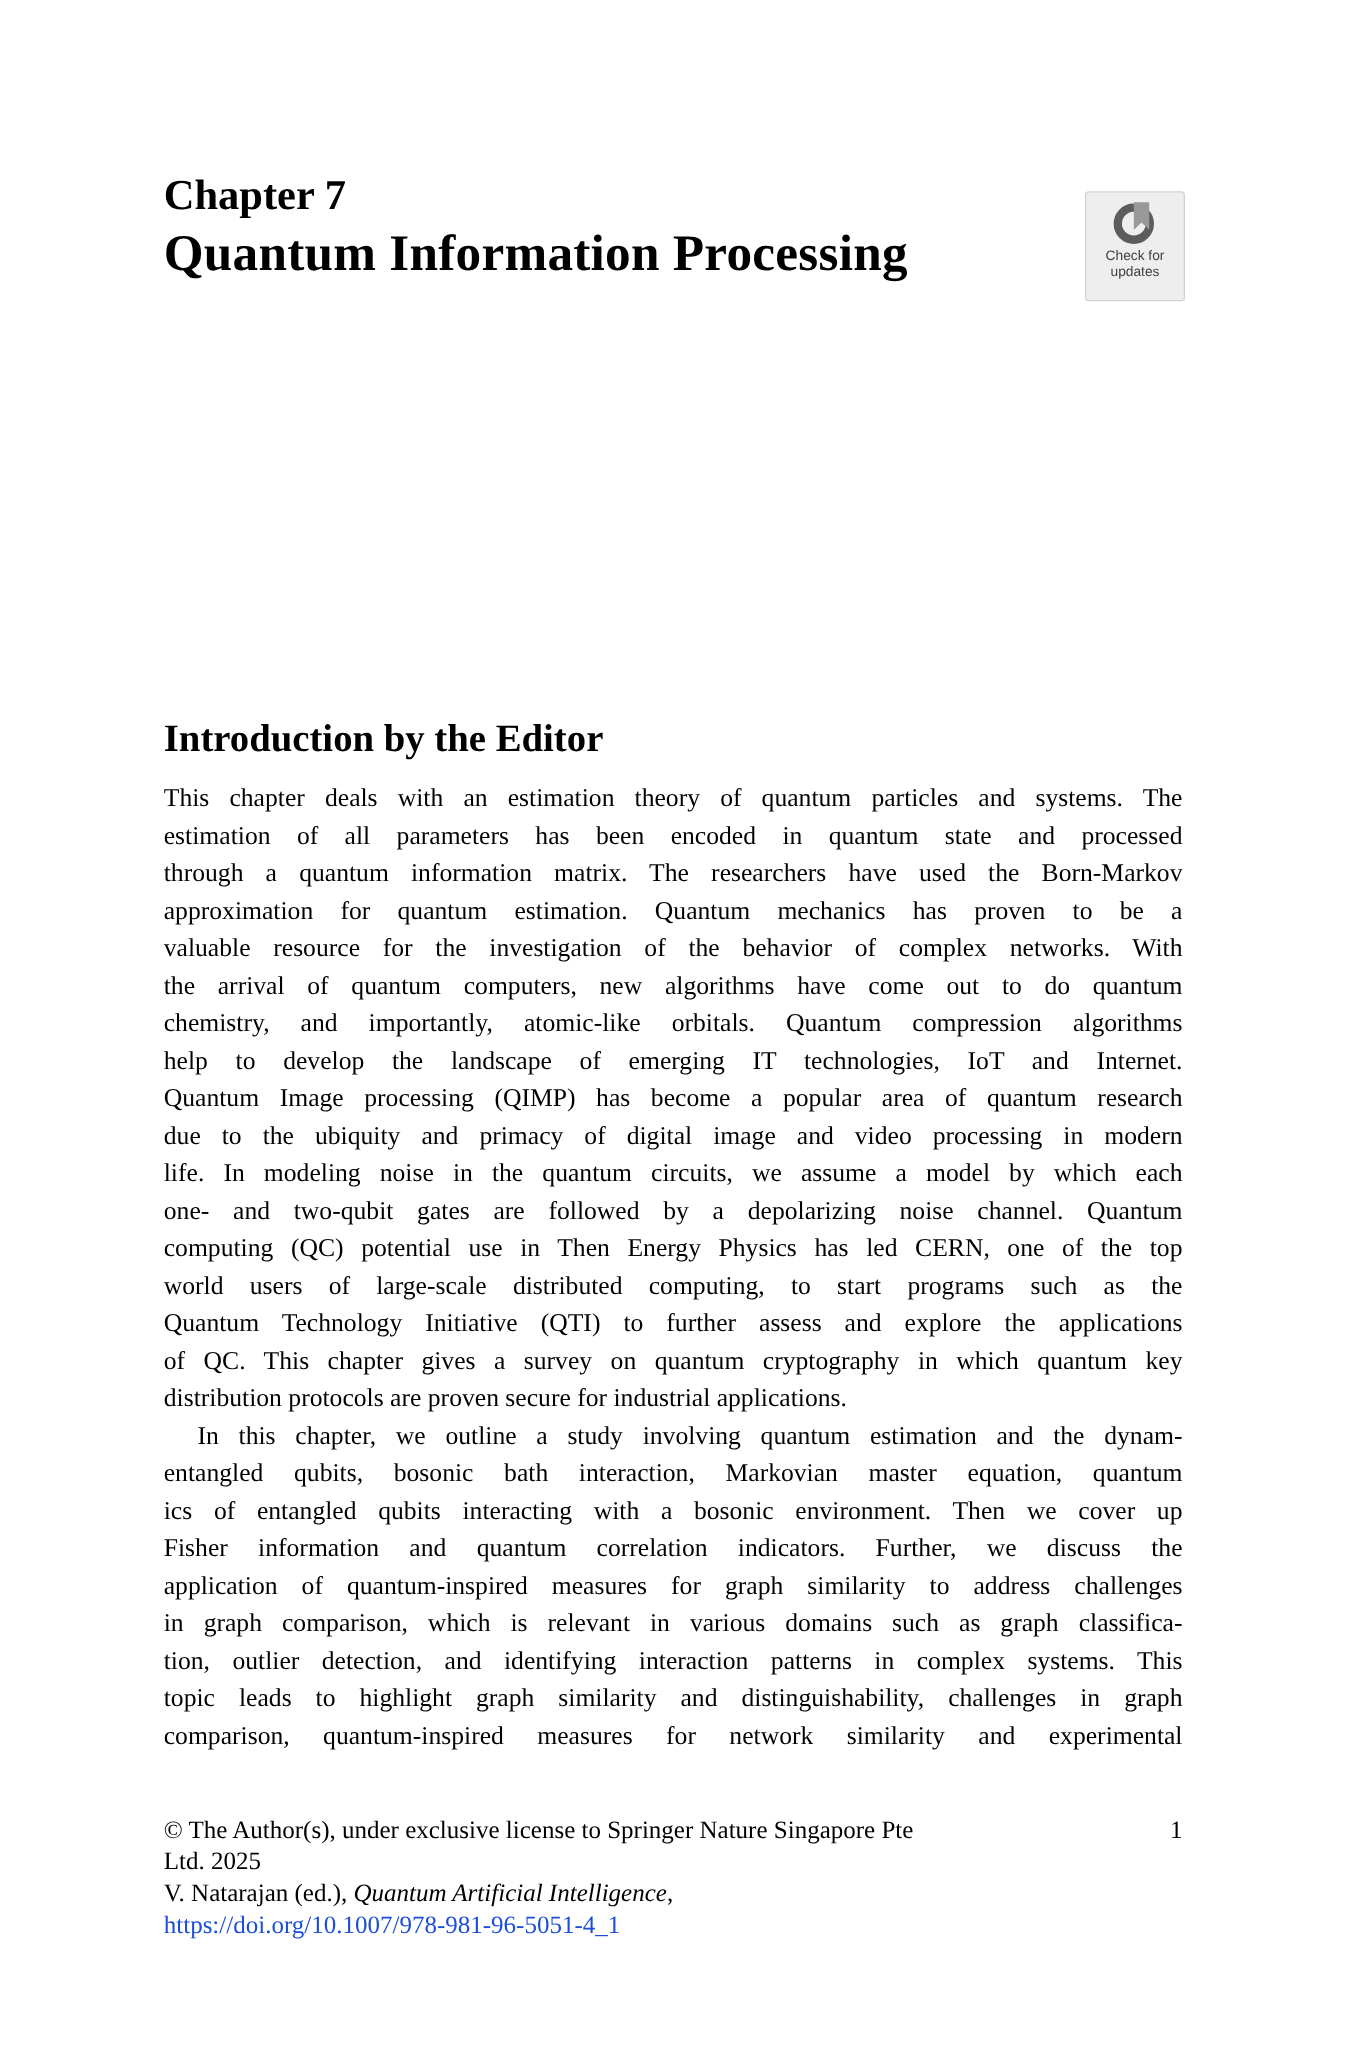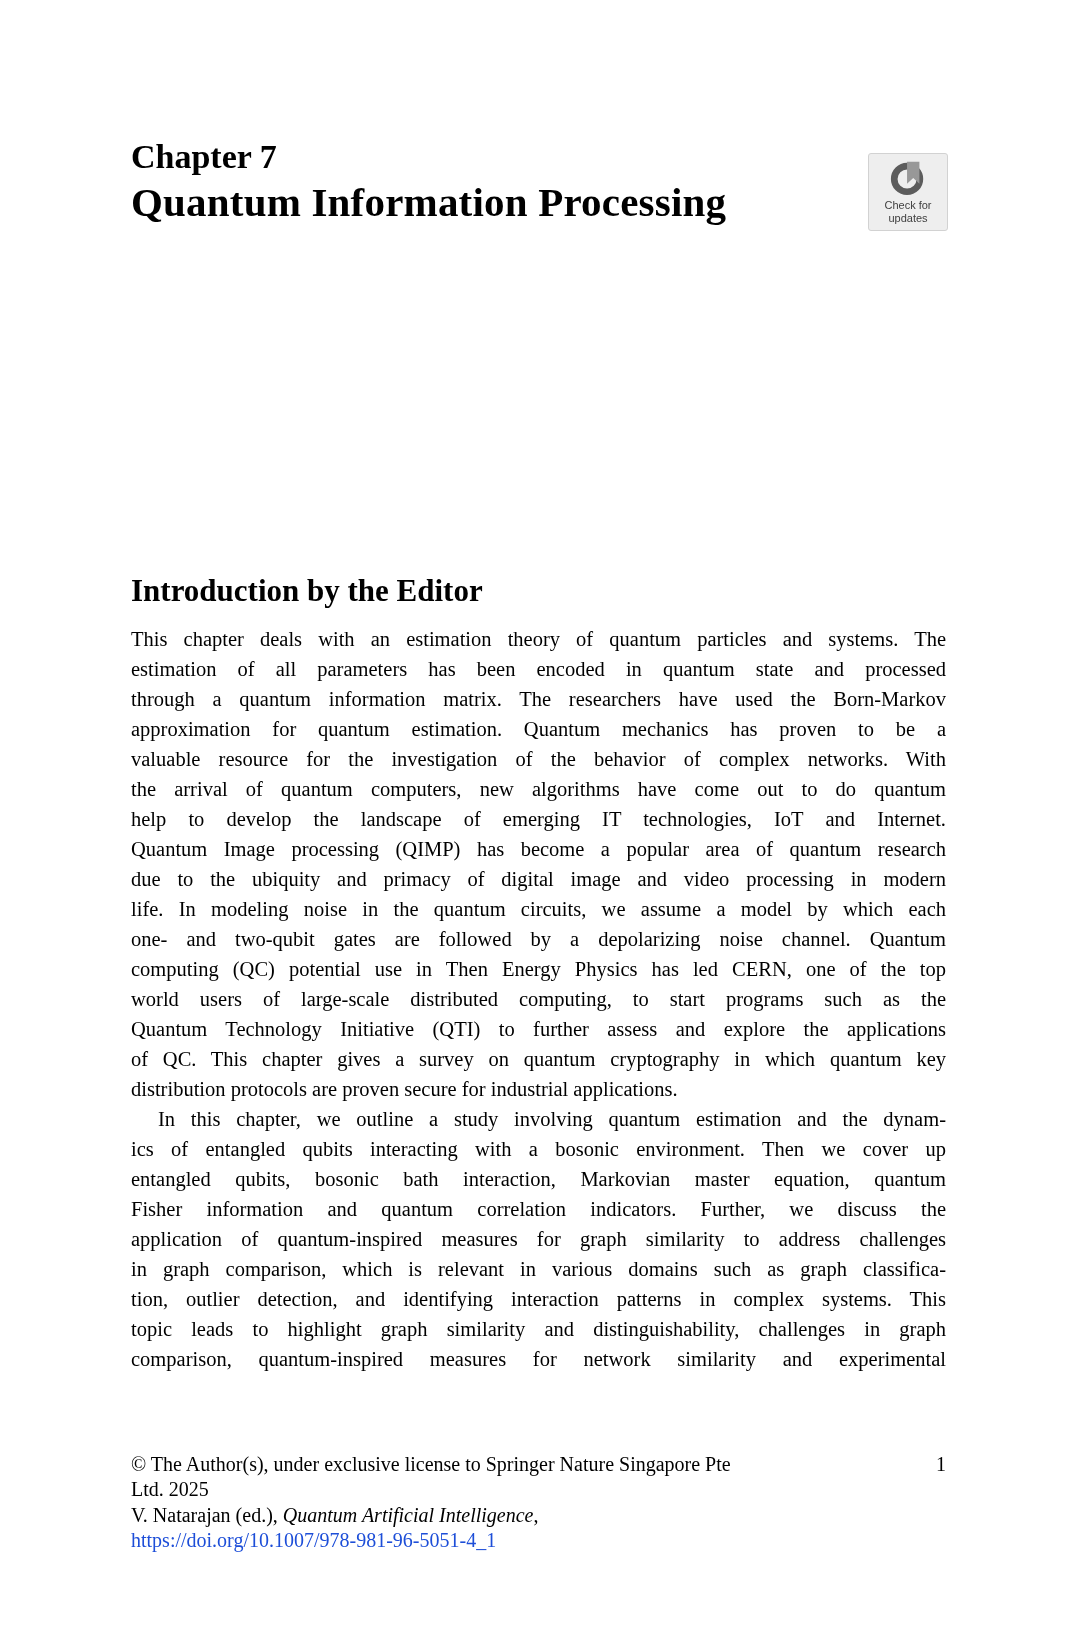"Check for" .crossmark { height: 78px -> 88px }
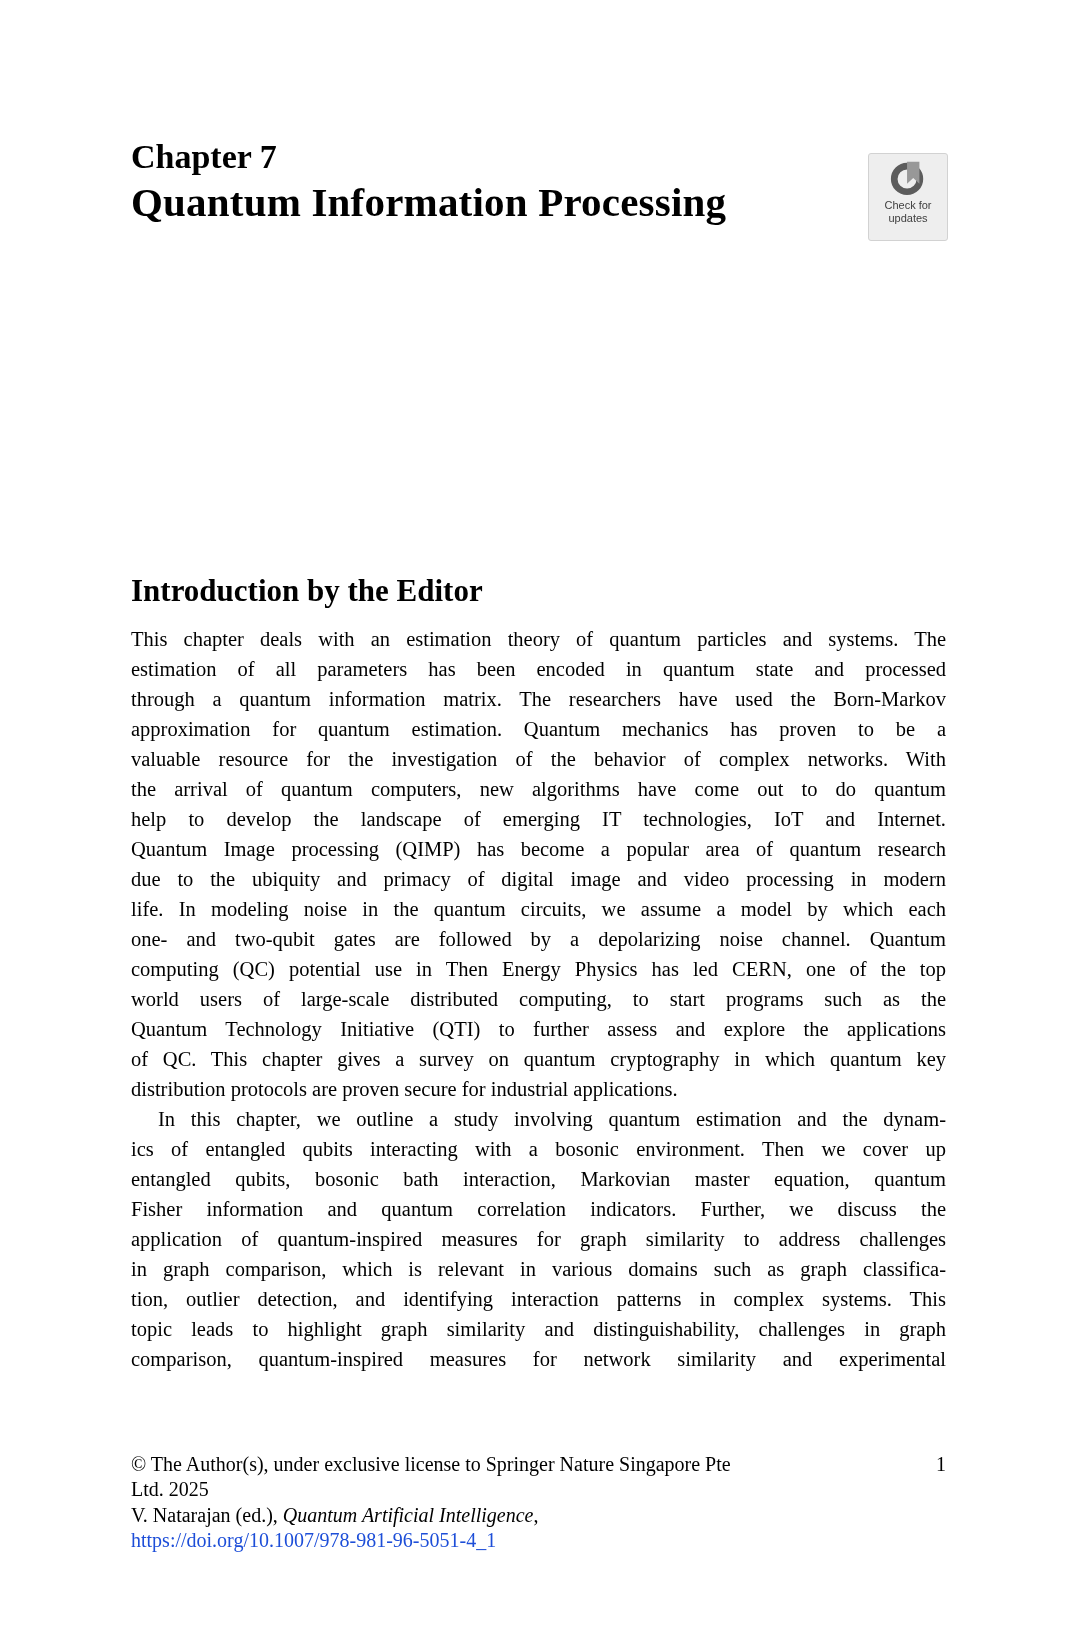"chemistry, and importantly, atomic-like" div.line { html: none -> <div>chemistry, and importantly, atomic-like orbitals. Quantum compression algorithms</div> }
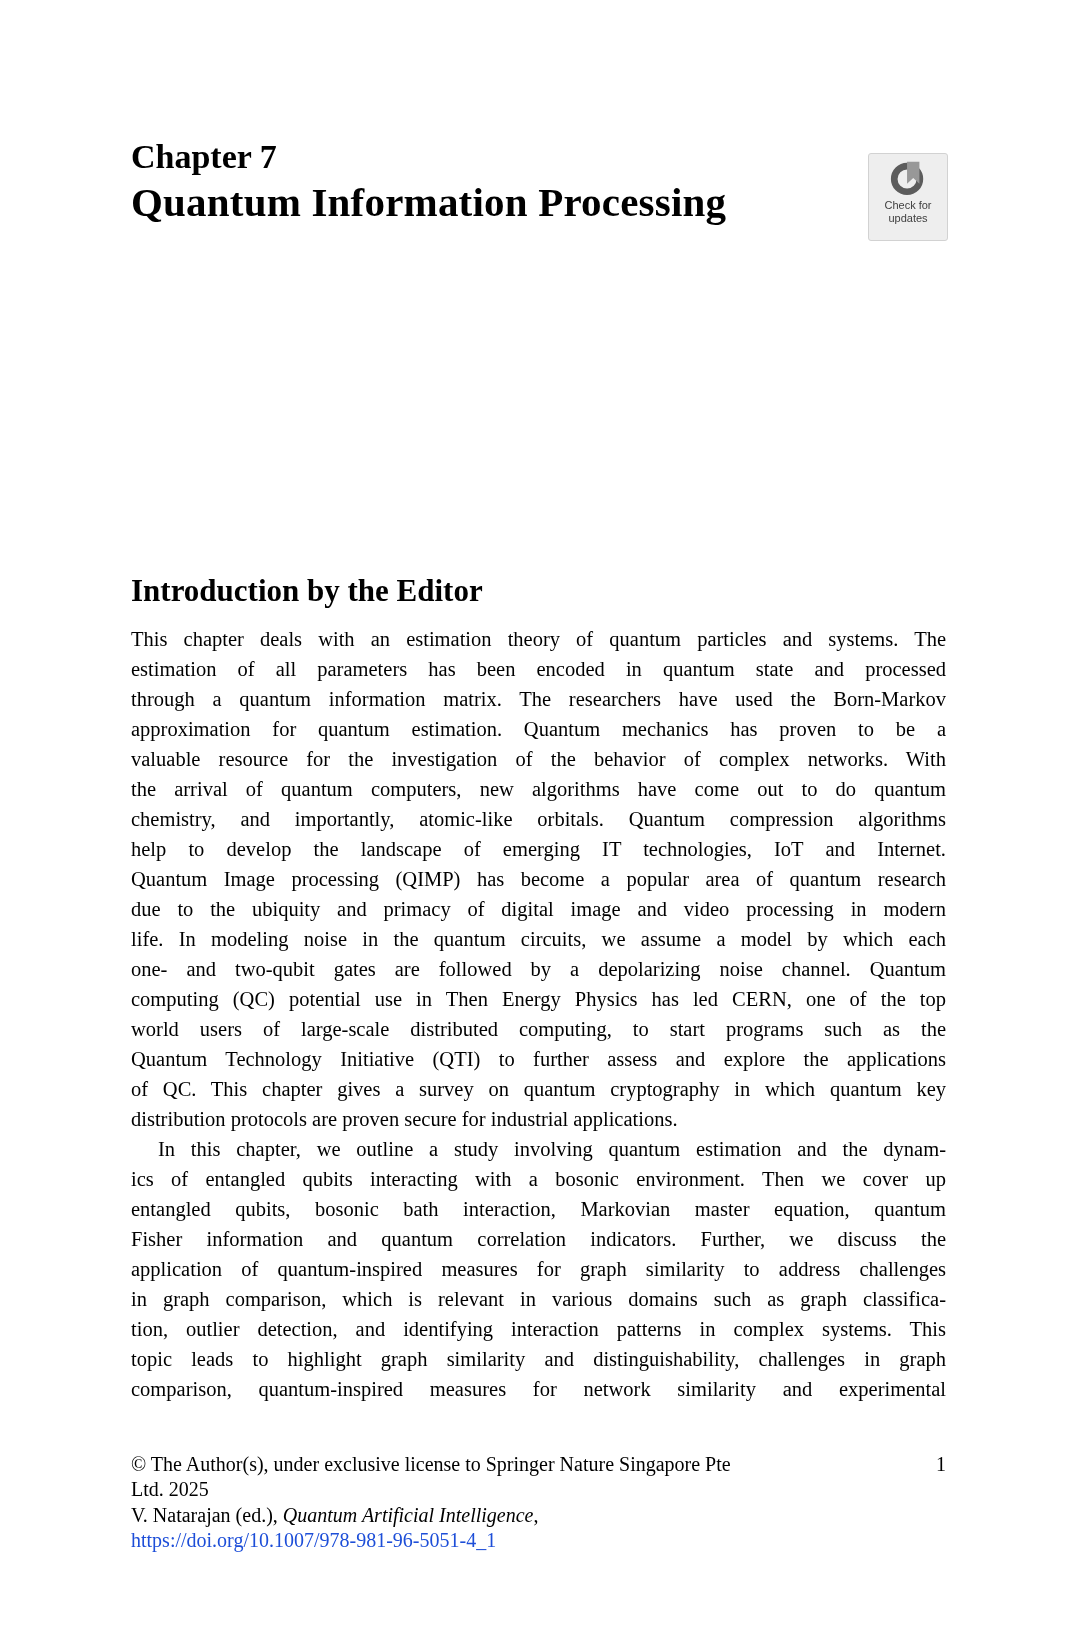"ics of entangled qubits interacting" div.line { order: before "entangled qubits, bosonic bath" -> after "entangled qubits, bosonic bath" }
